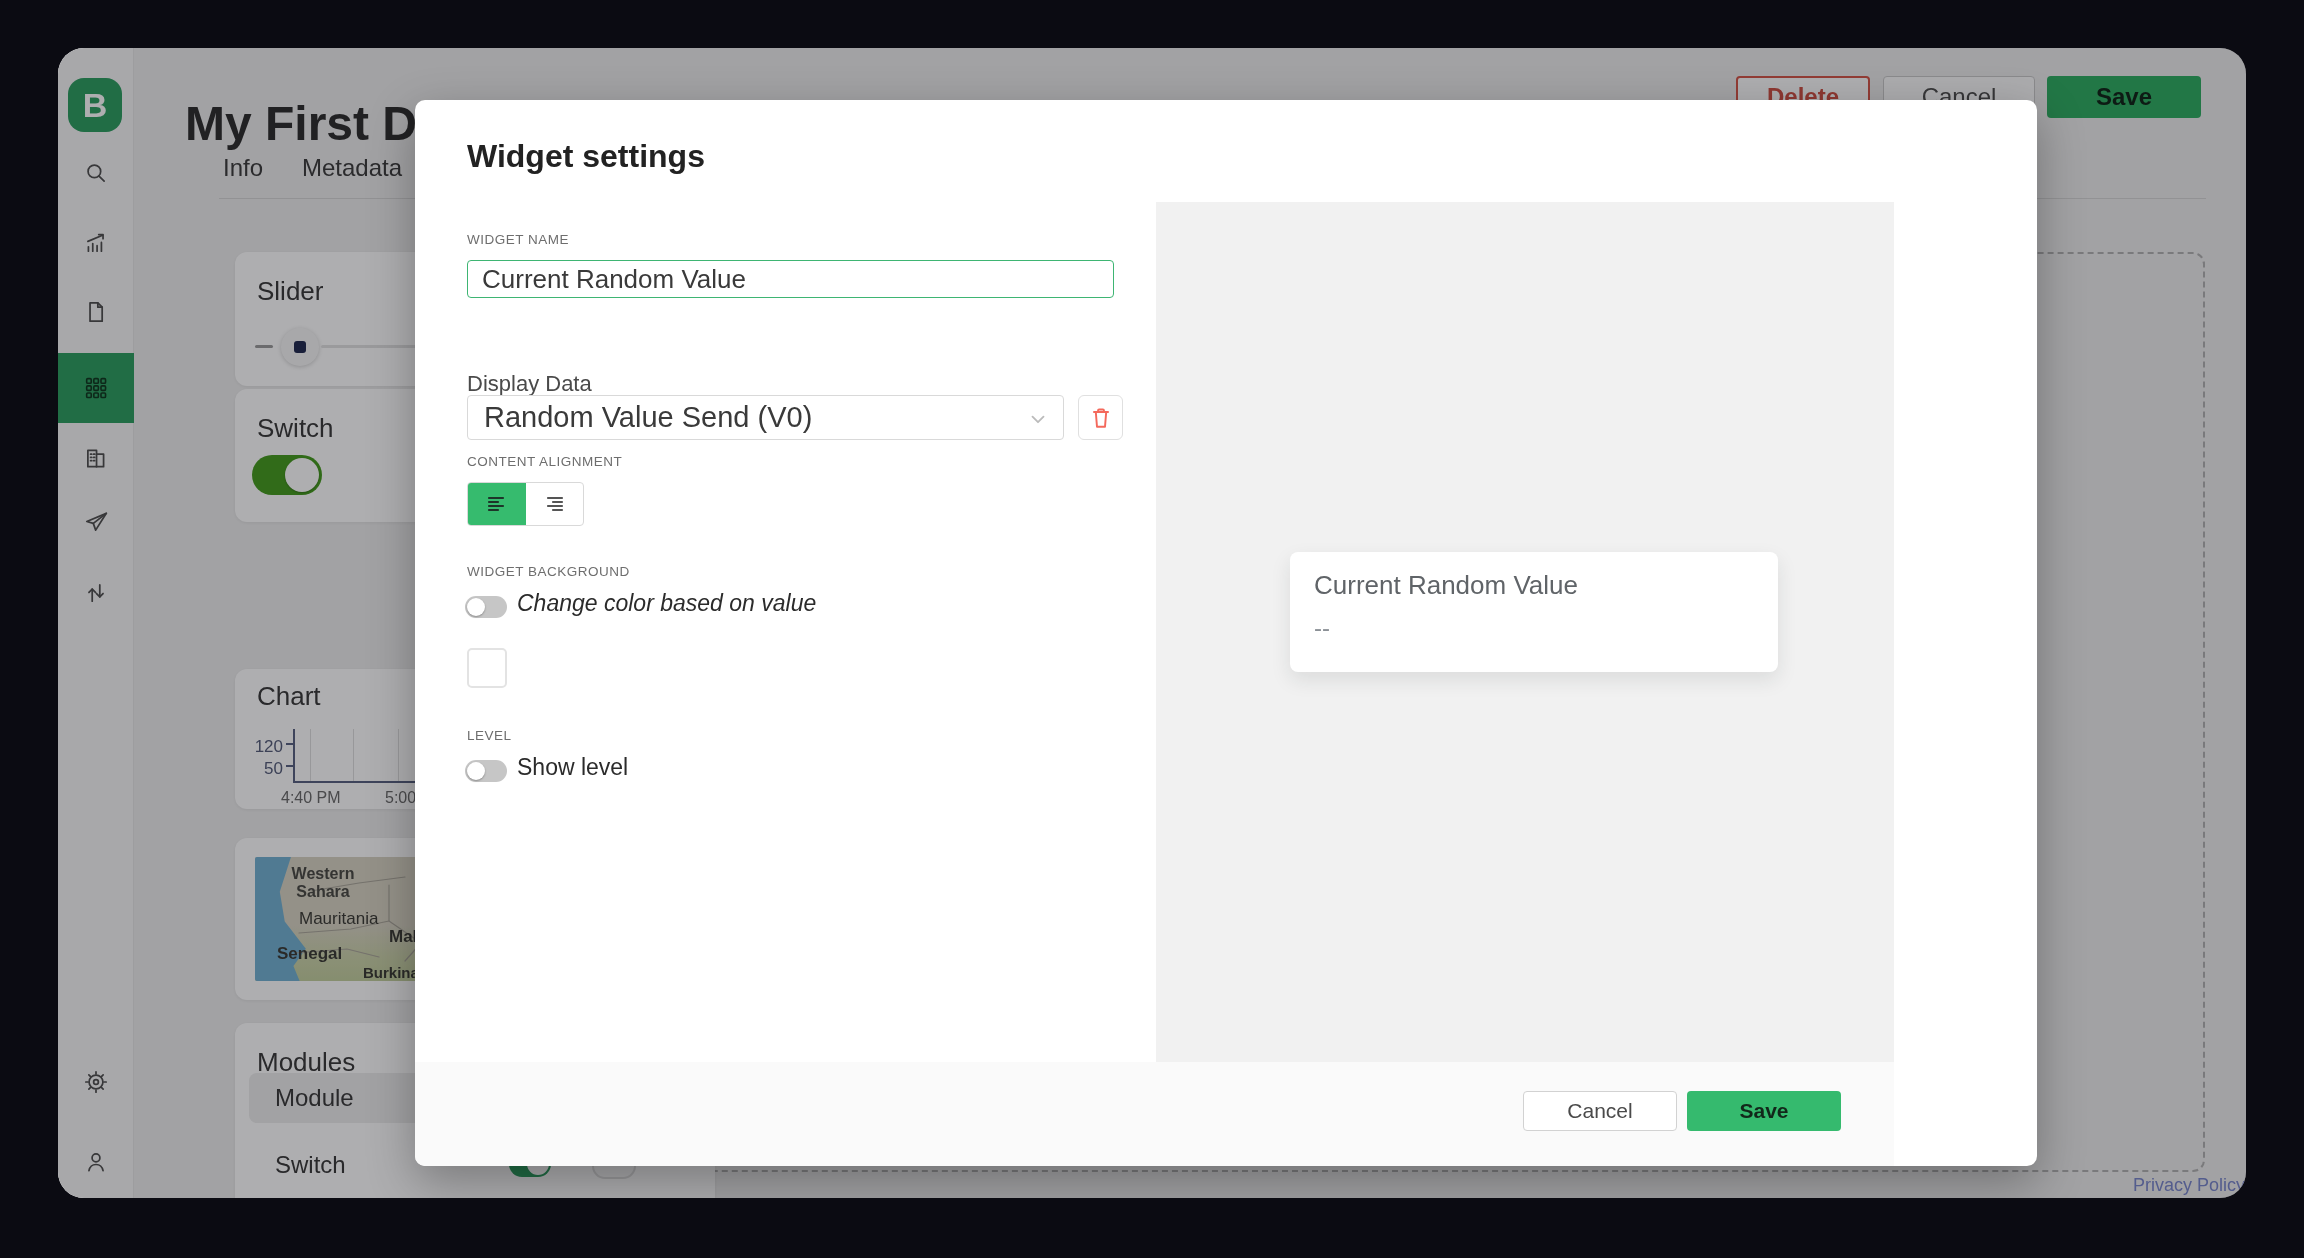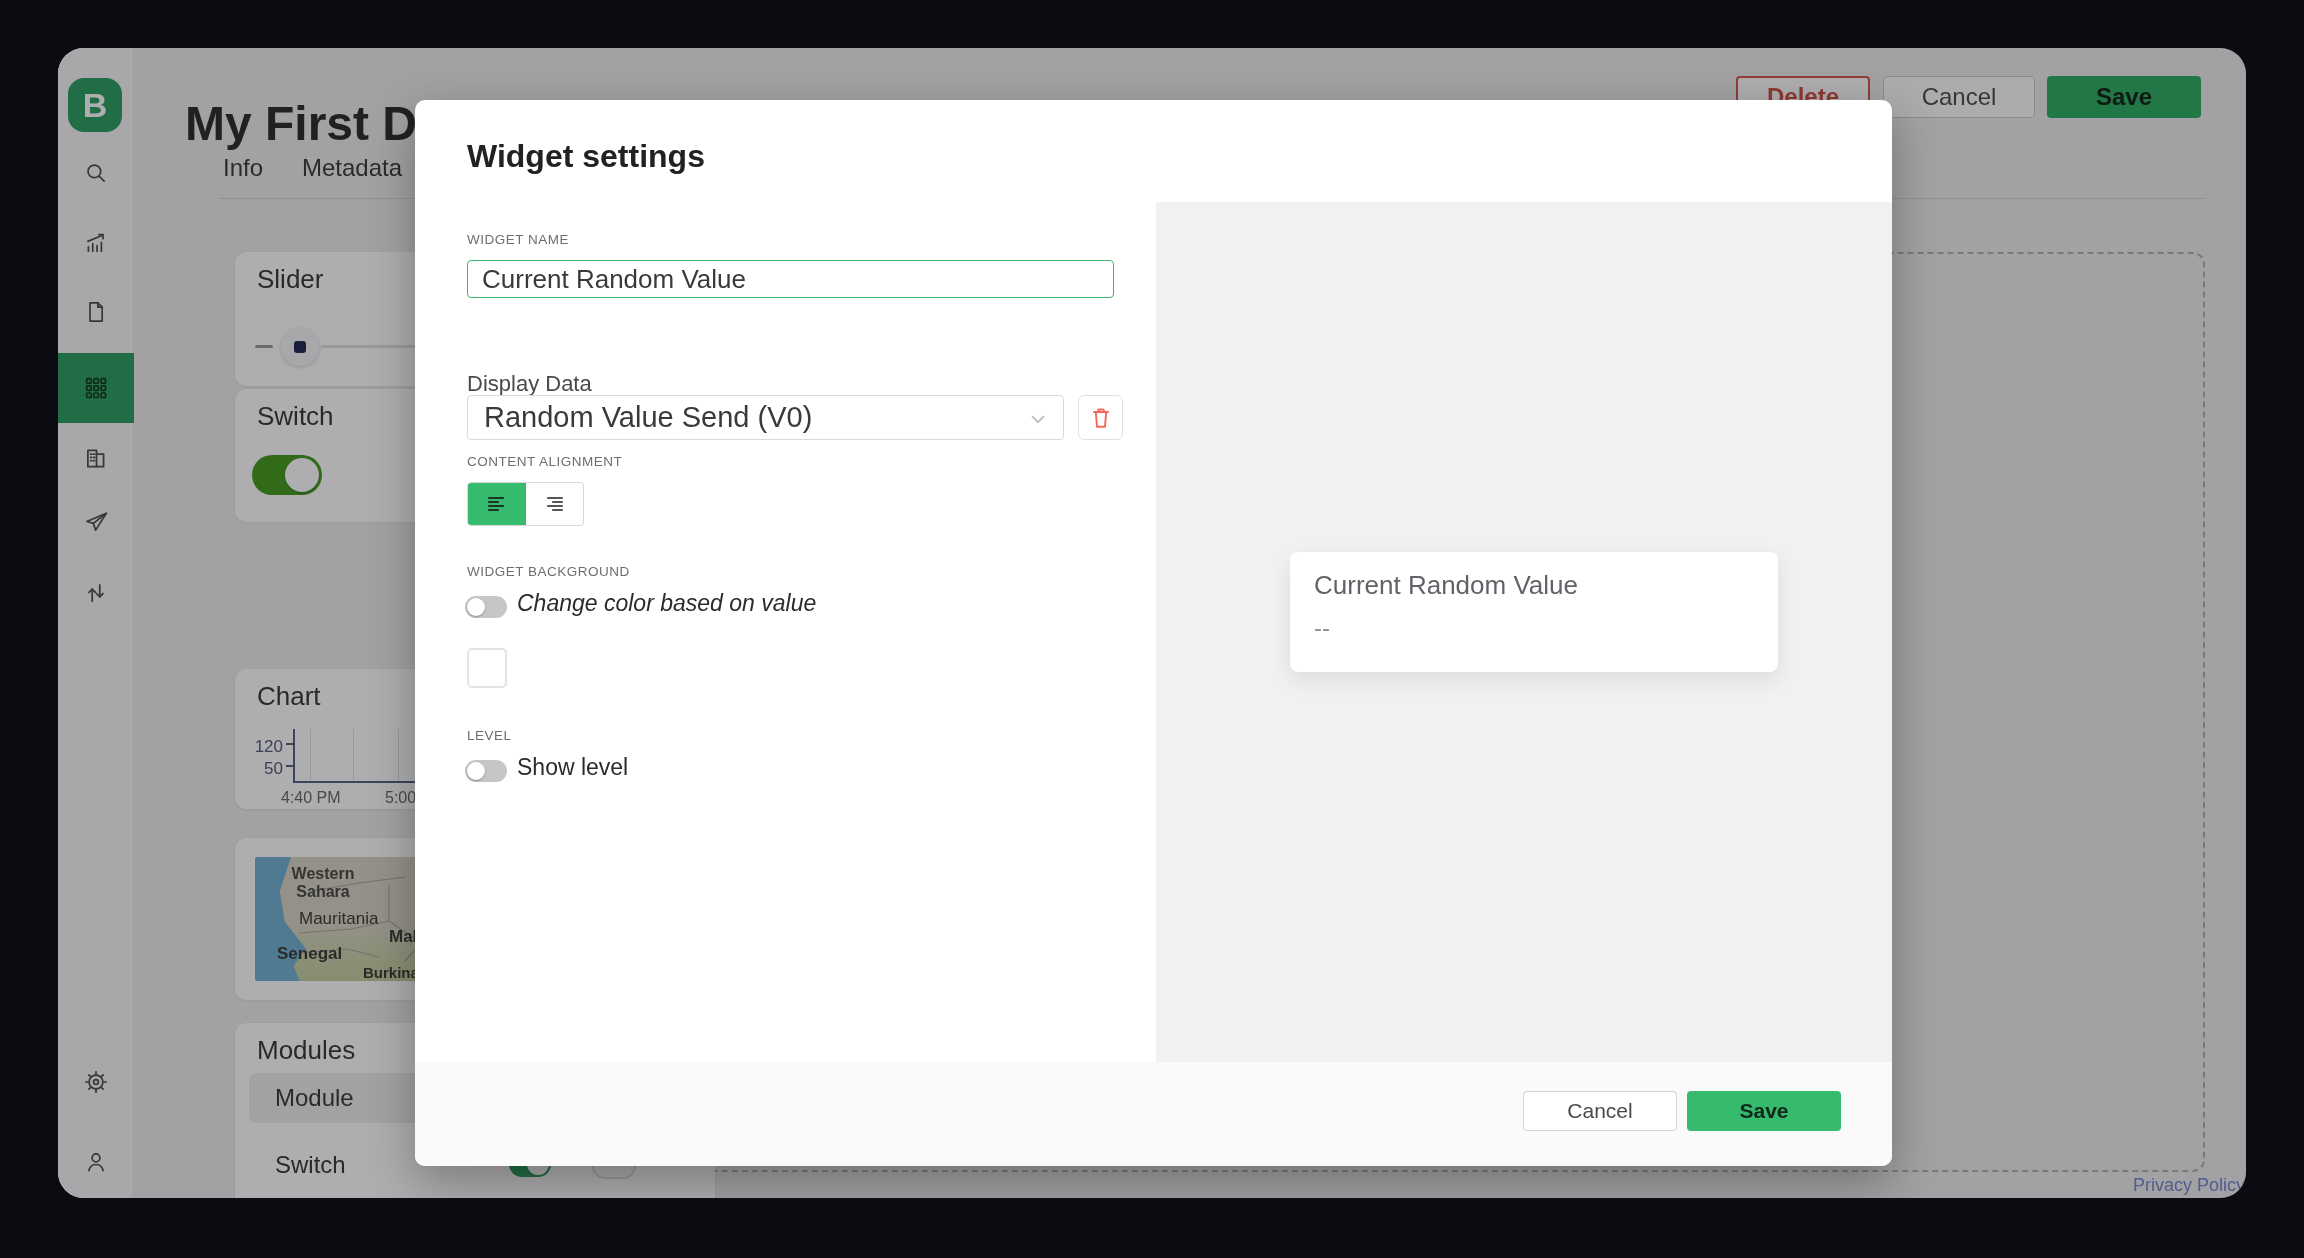"Widget settings" .modal { width: 1477px -> 1622px }
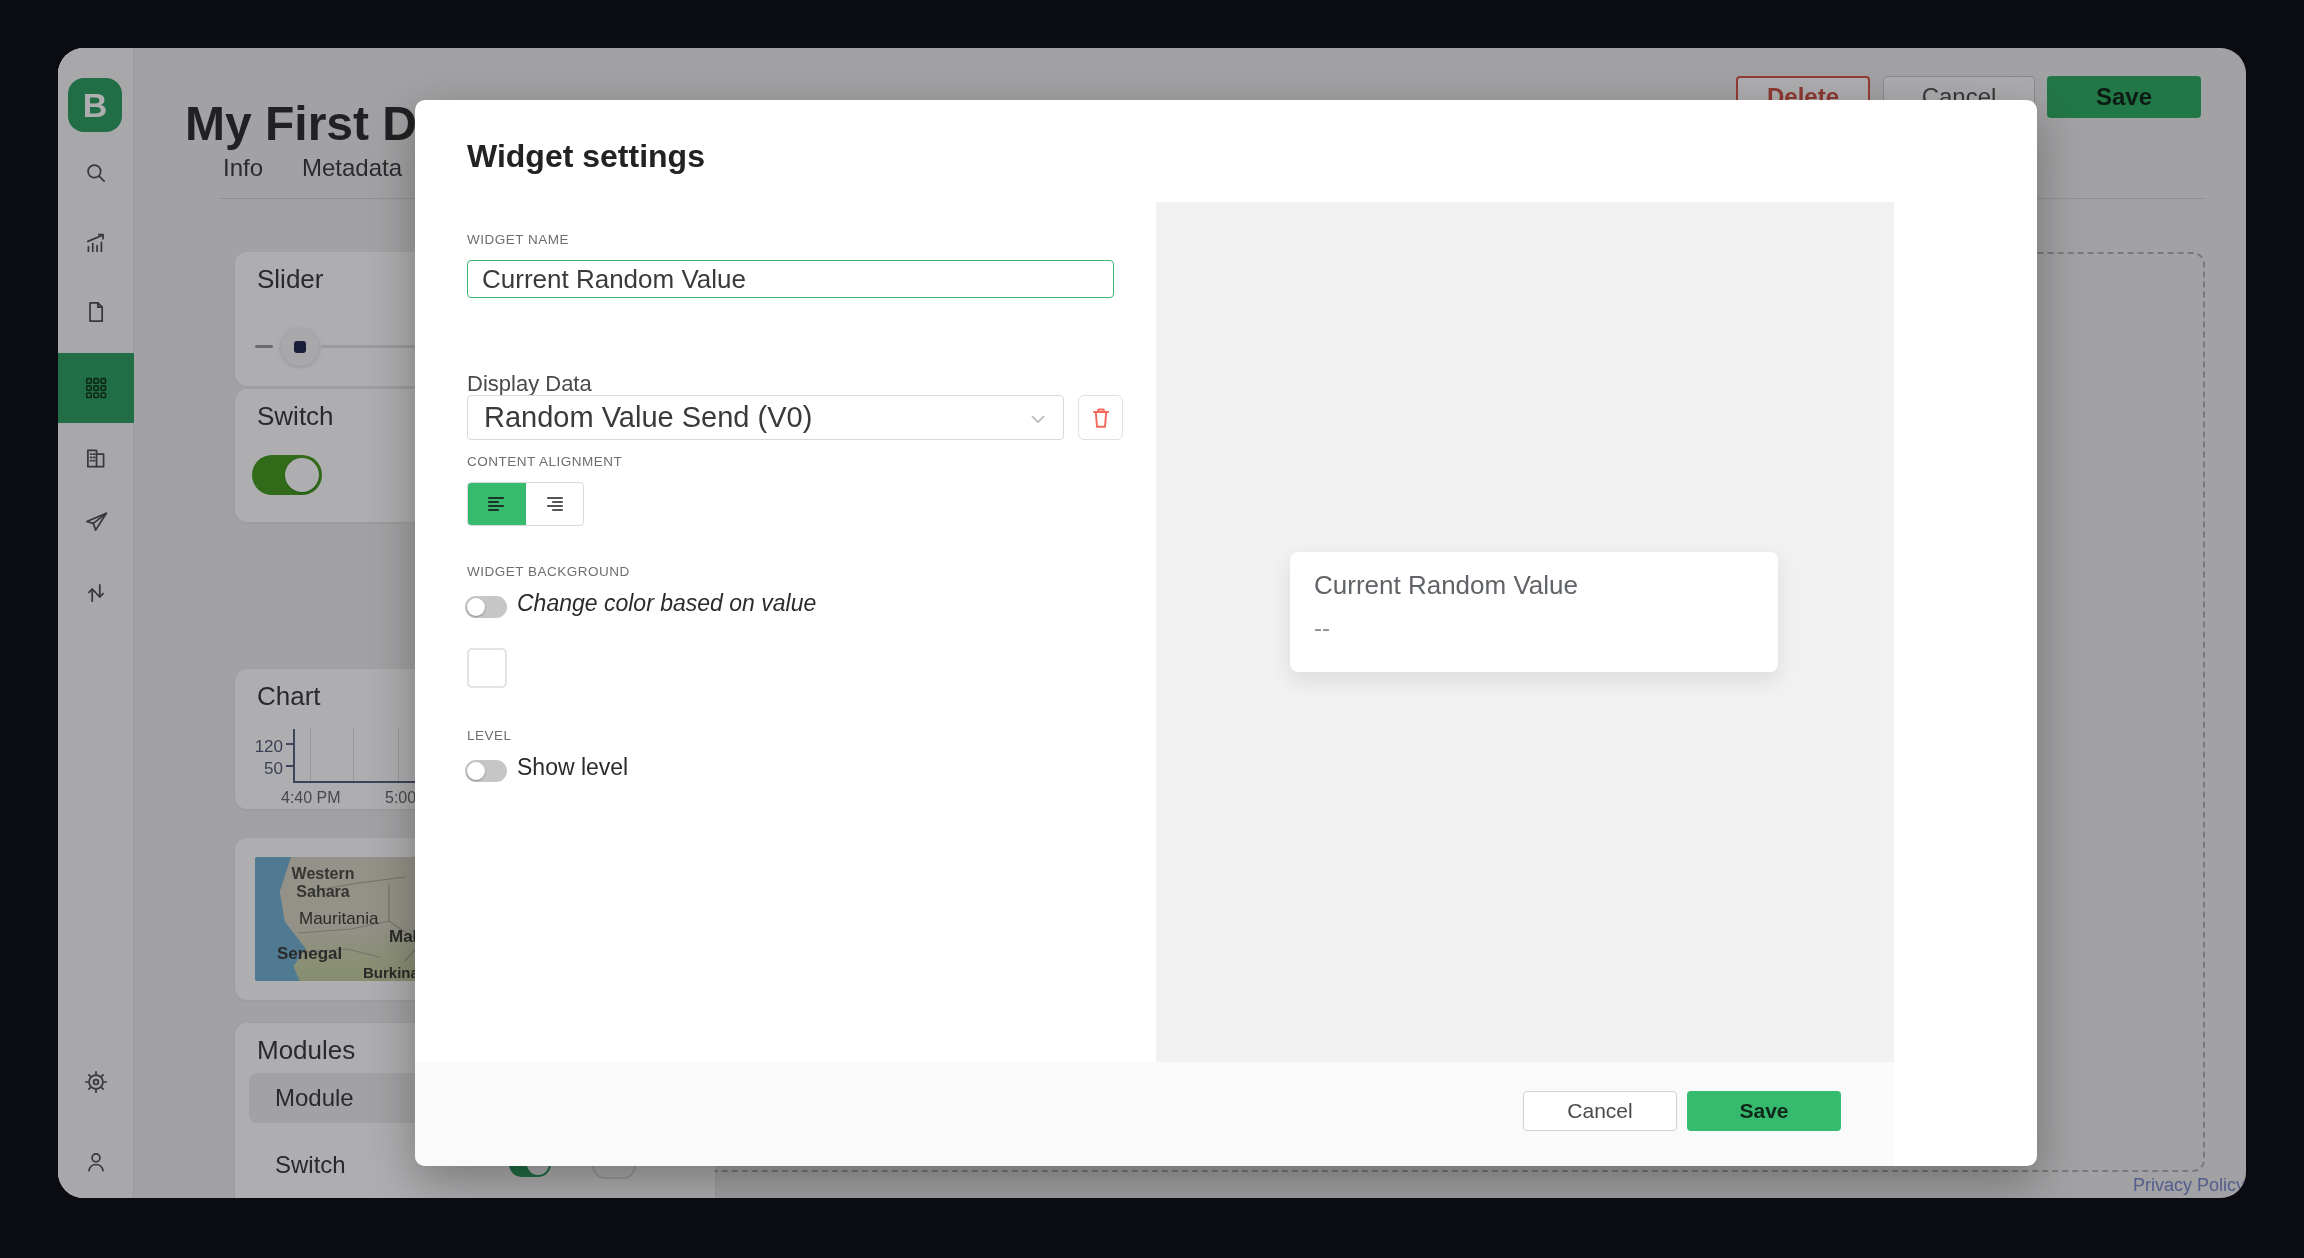"Slider" .card-title { top: 12px -> 24px }
